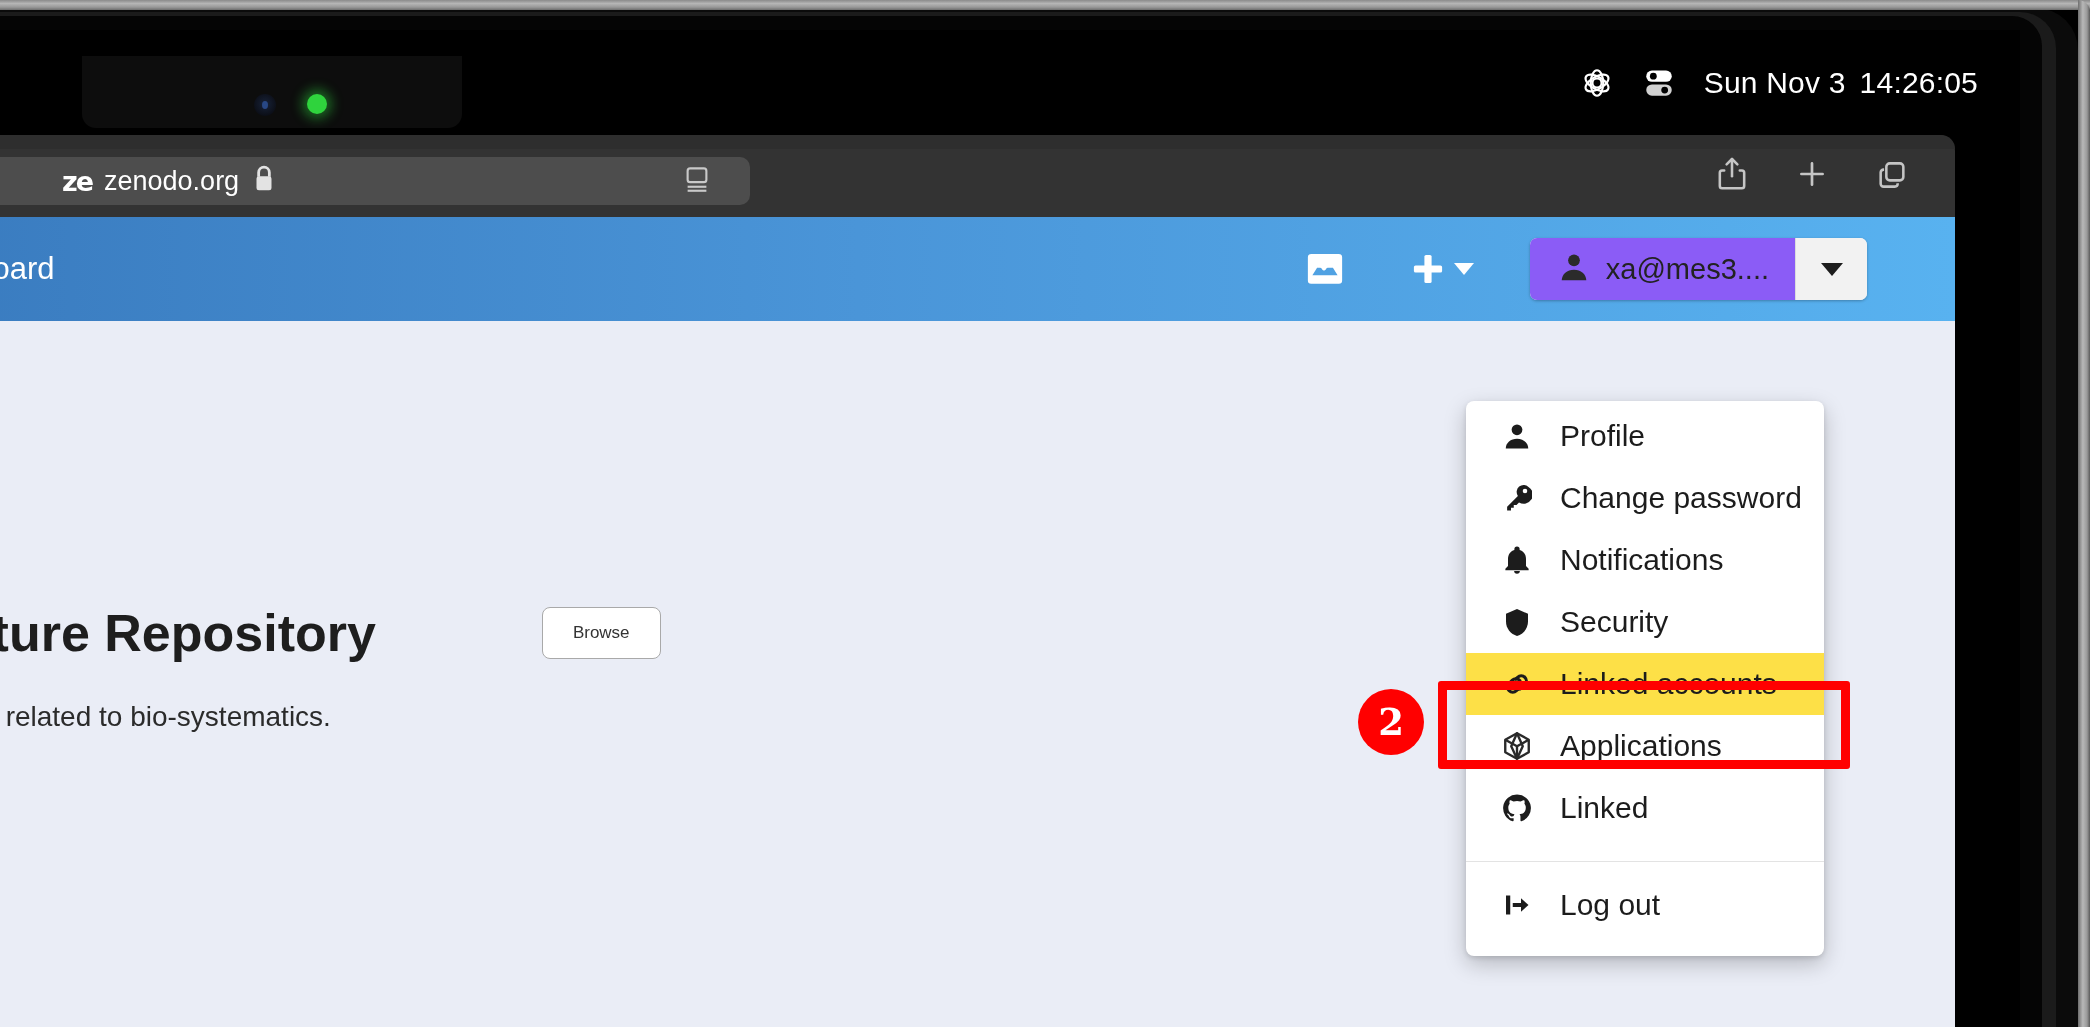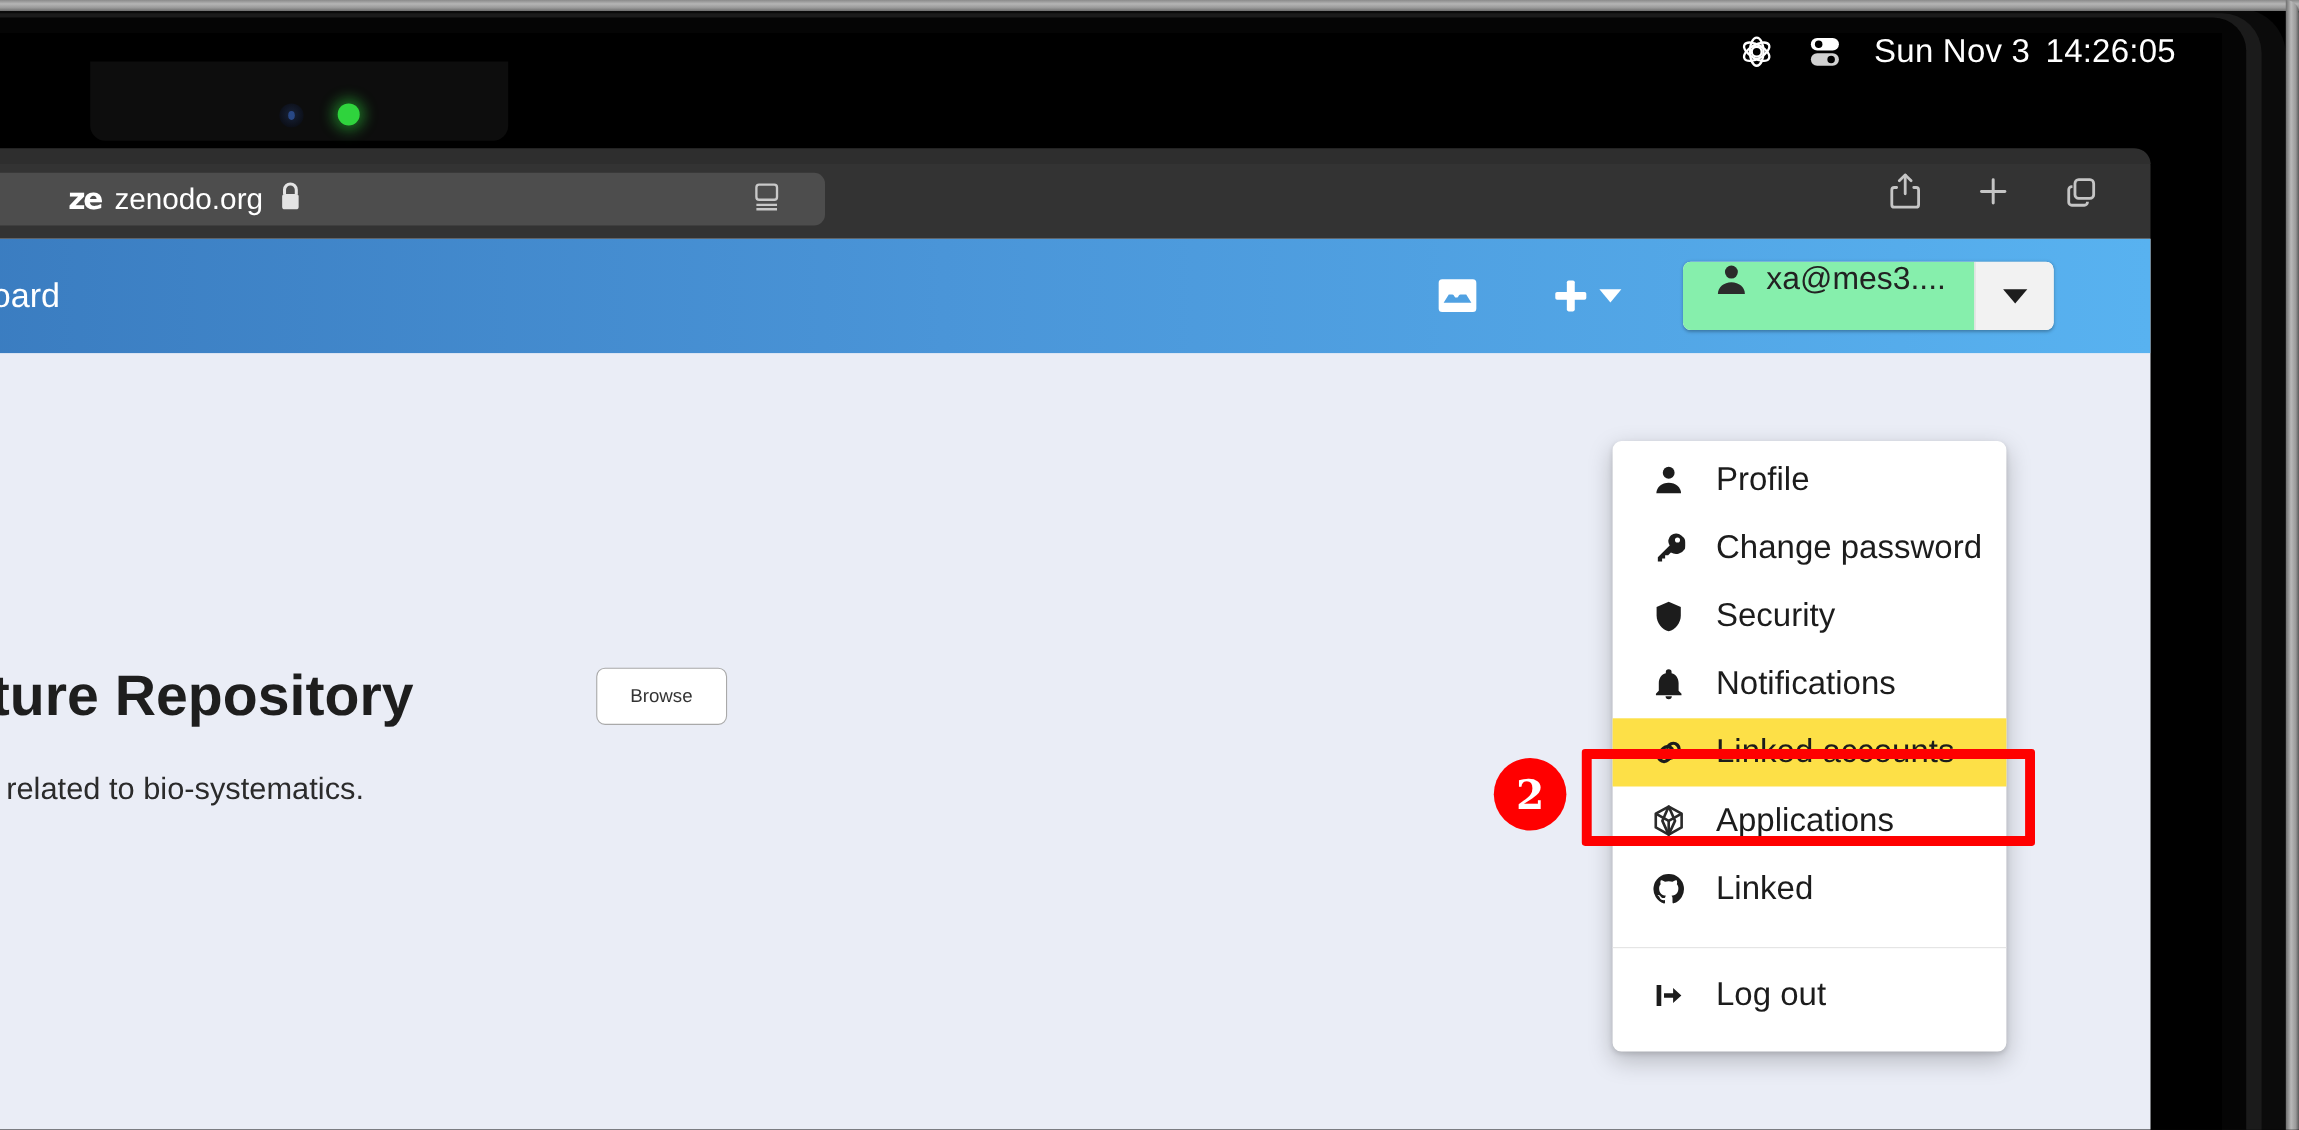"Sun Nov 3 14:26:05" .menubar-right { align-items: flex-start -> center }
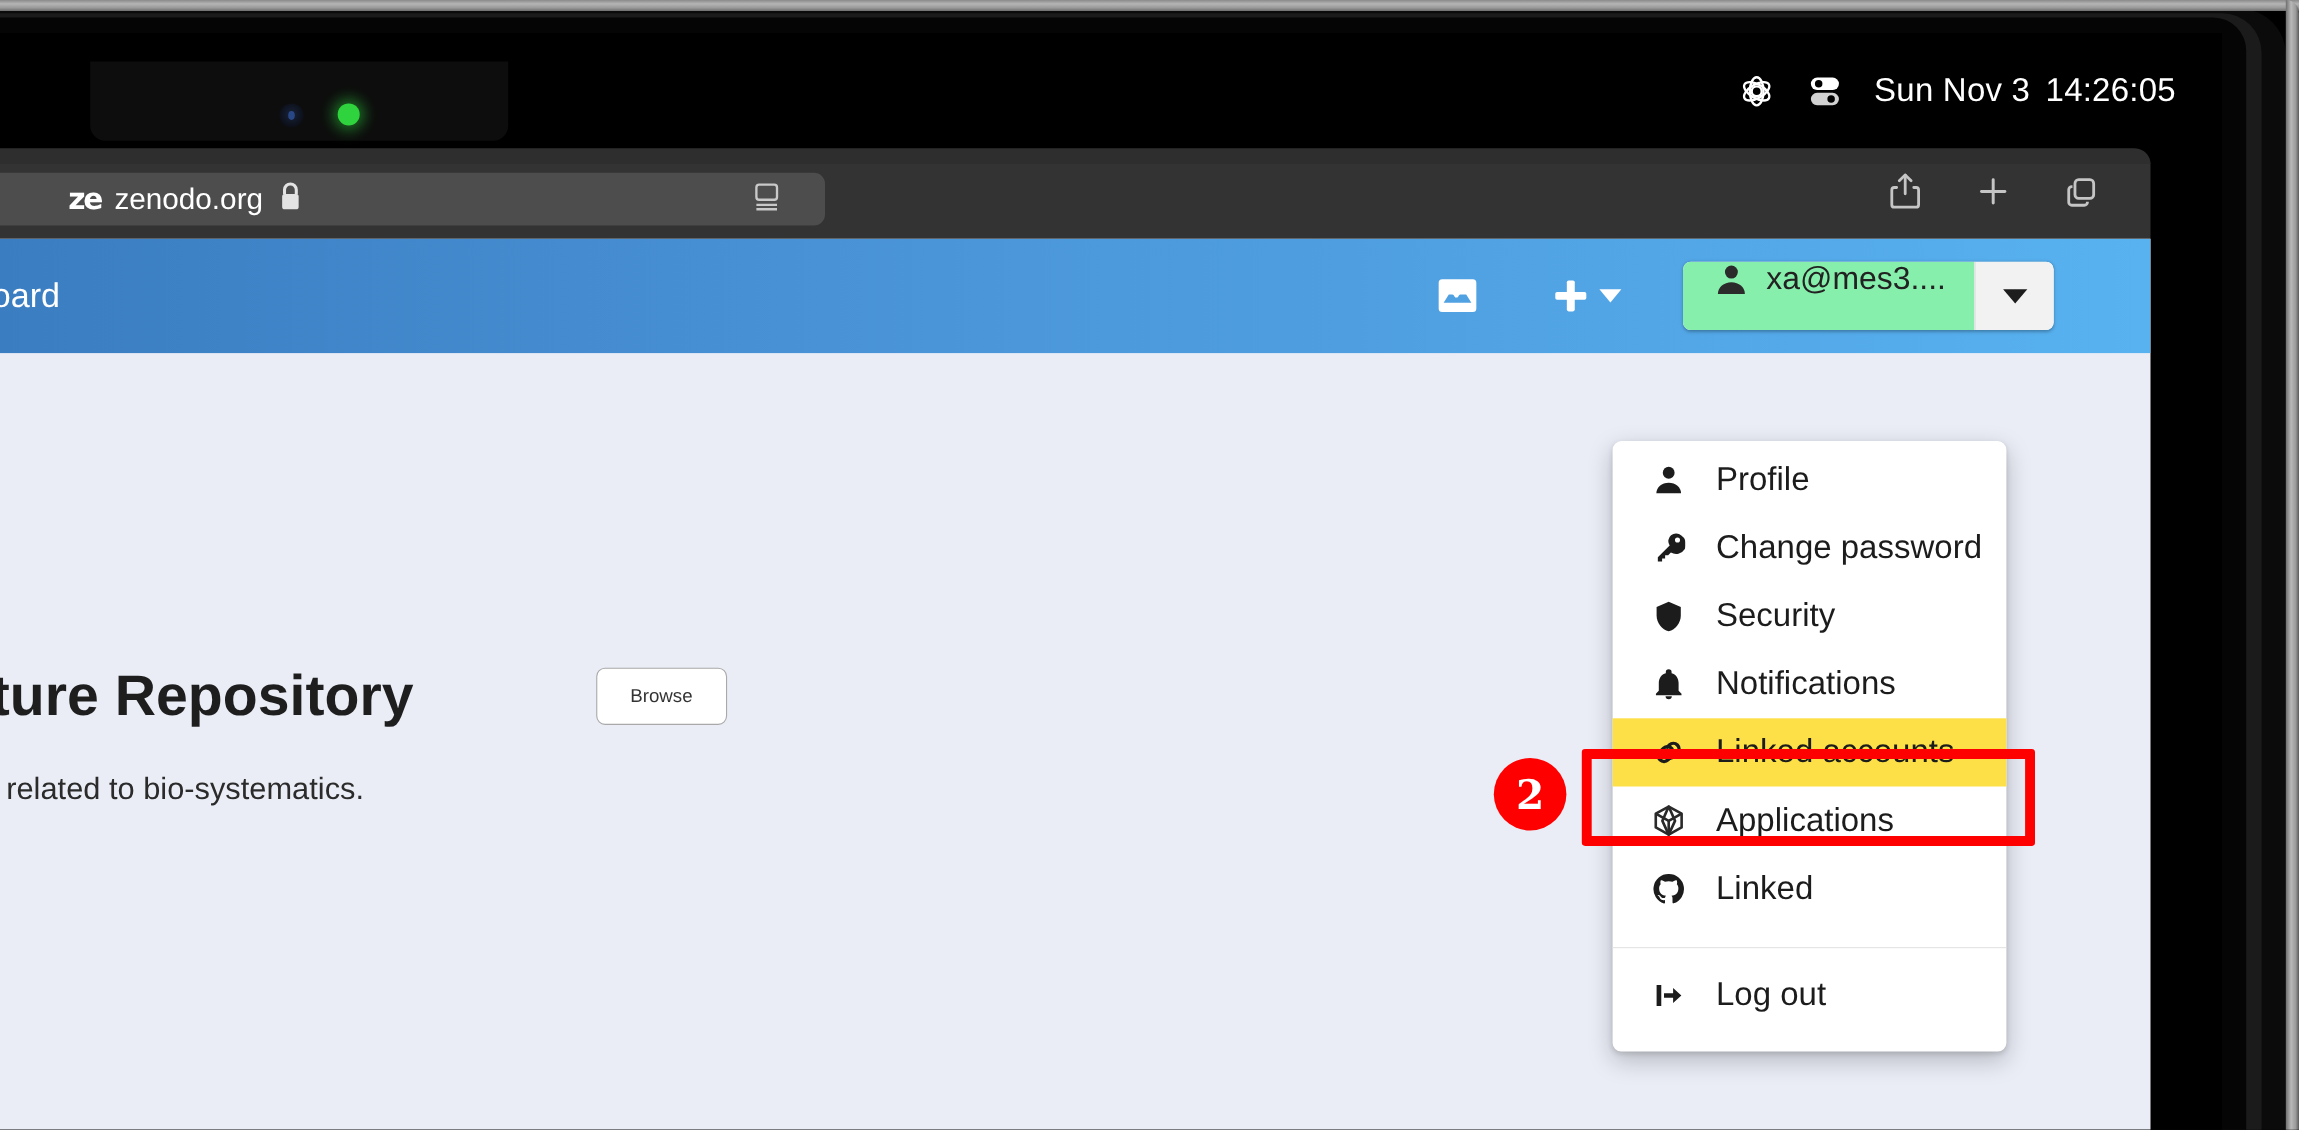"xa@mes3...." .user-btn-main { align-items: flex-start -> center; background: #86efac -> #8b5cf6 }
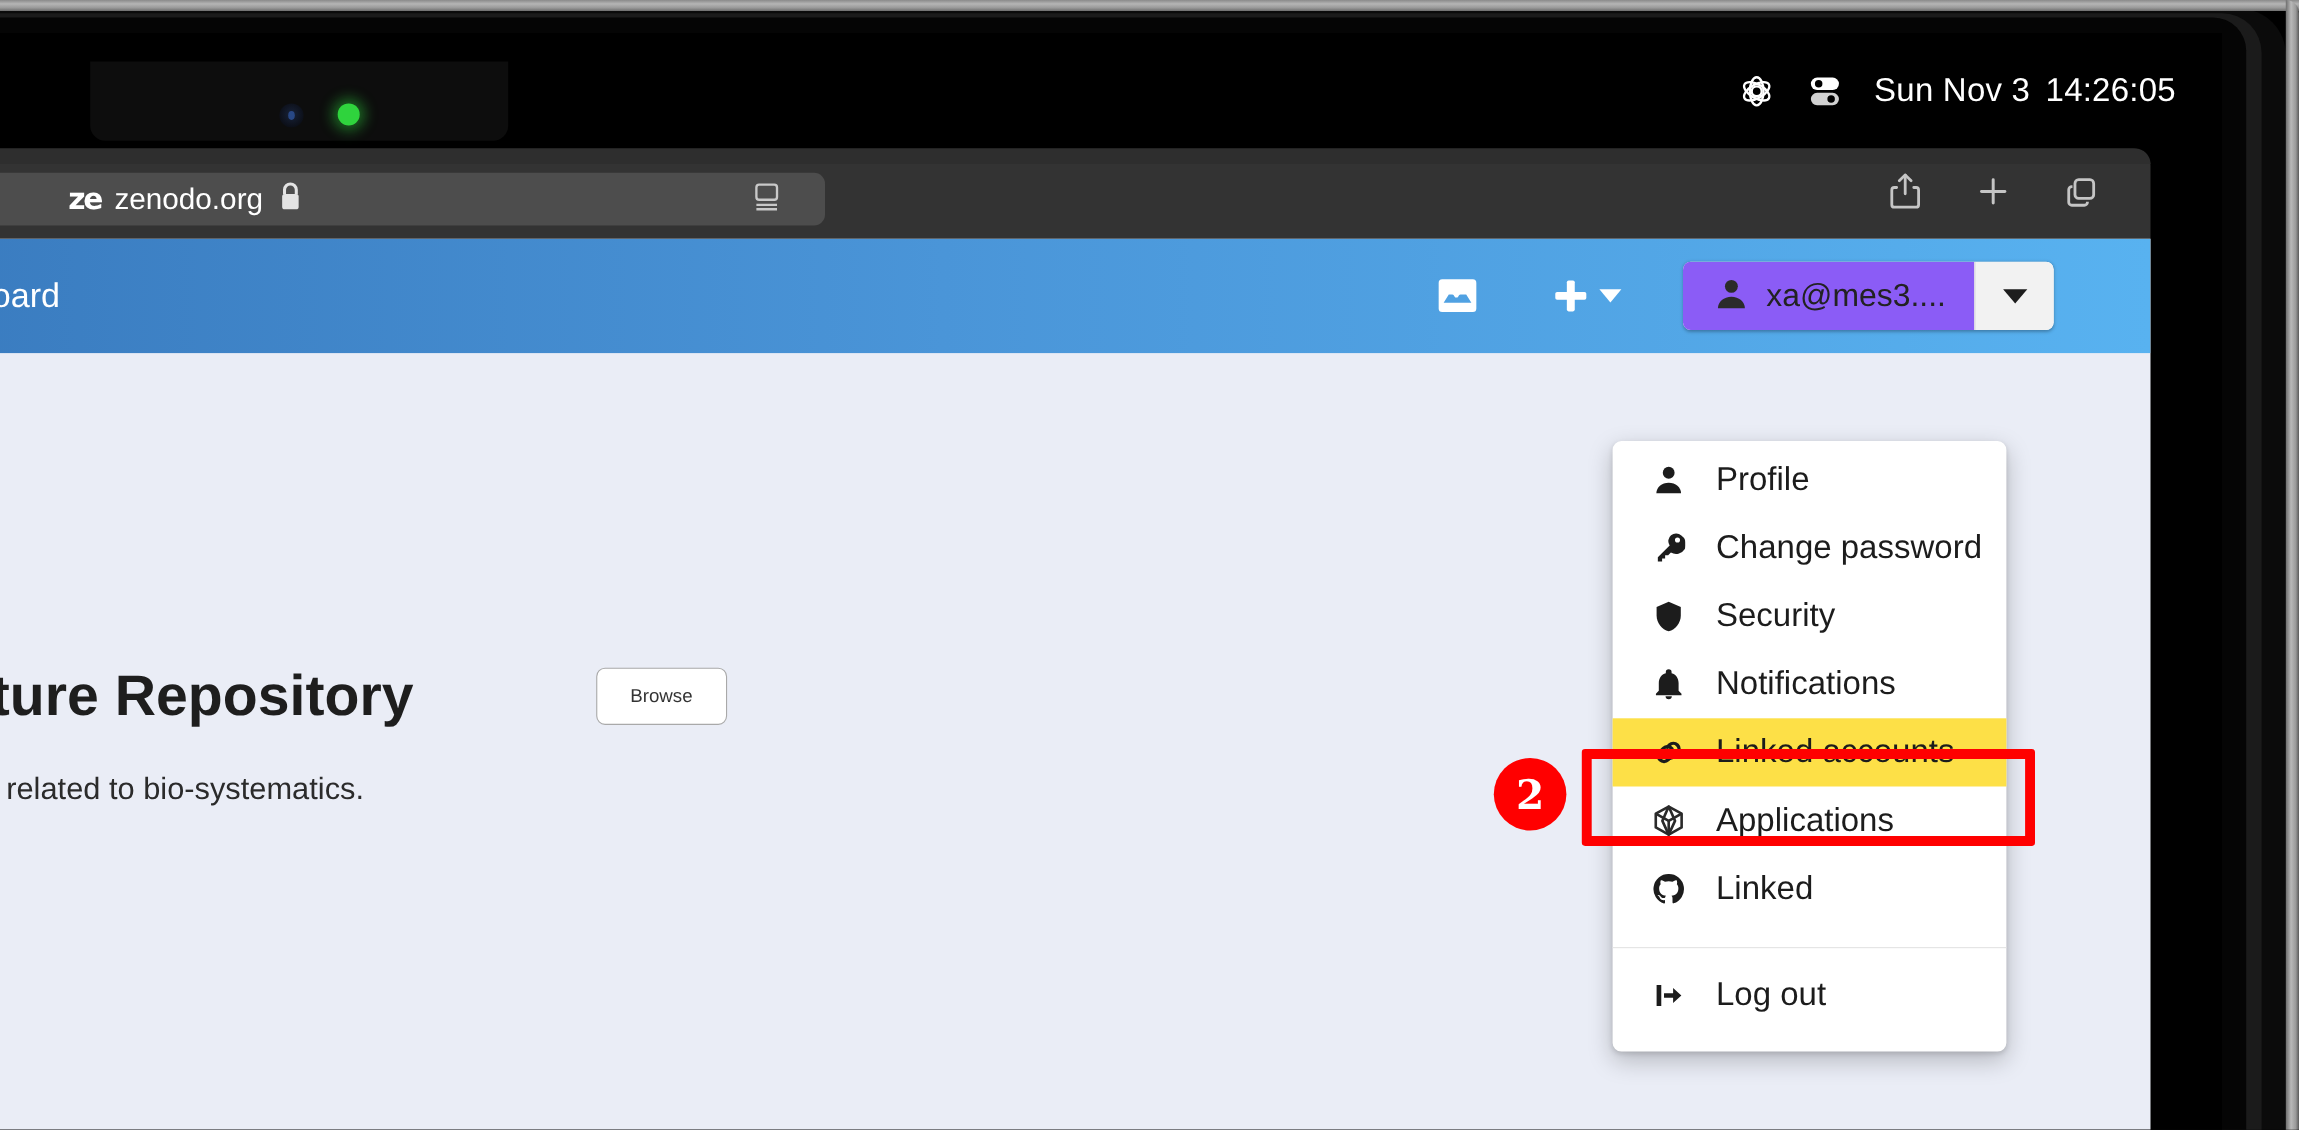"Security" div.menu-item { order: before "Notifications" -> after "Notifications" }
